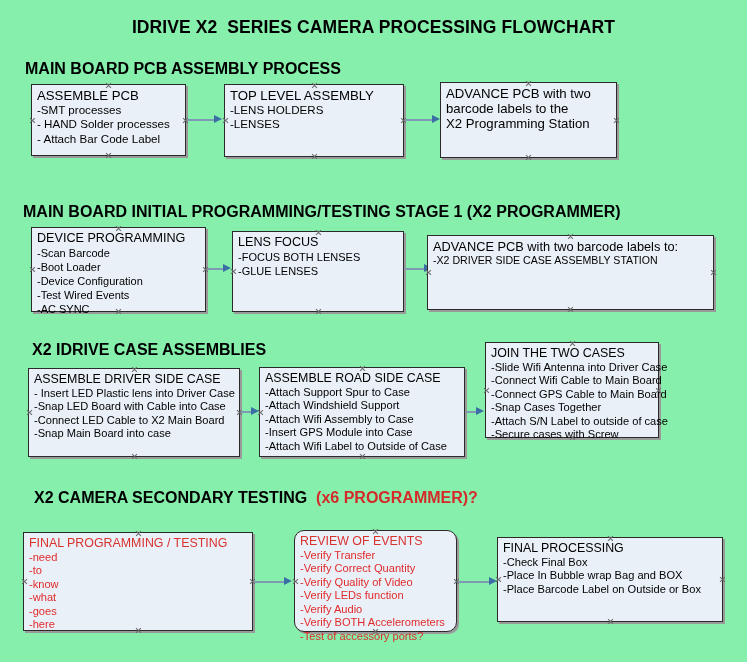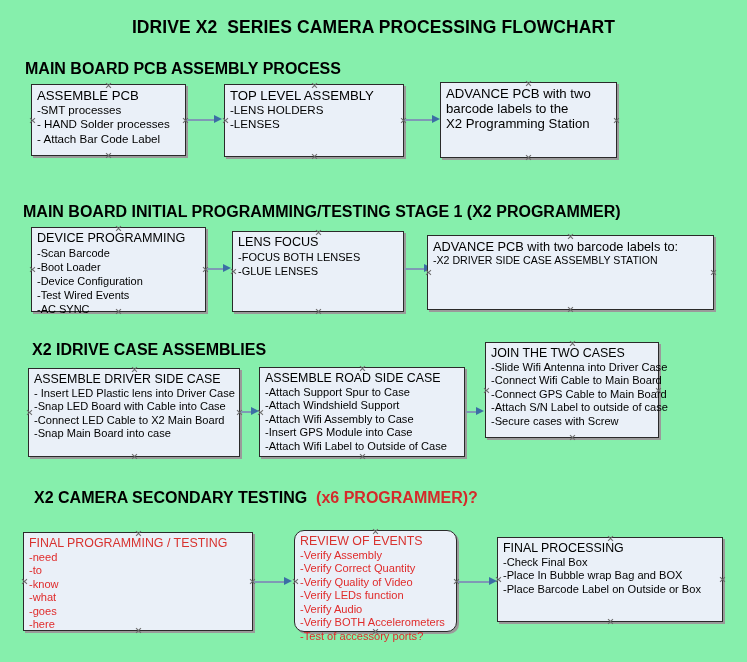"-Snap Cases Together" div.bline { html: none -> <div>-Snap Cases Together</div> }
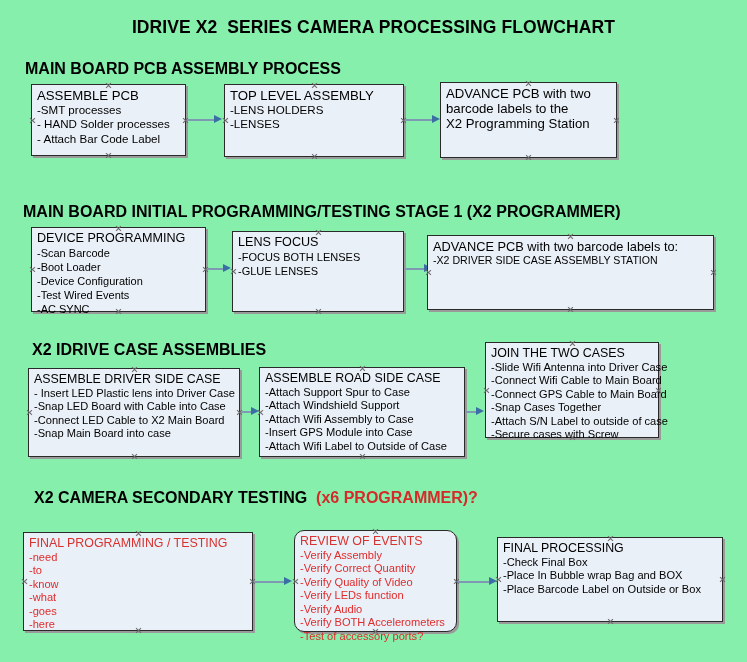"-Verify Assembly" div.bline { text: Assembly -> Transfer }
